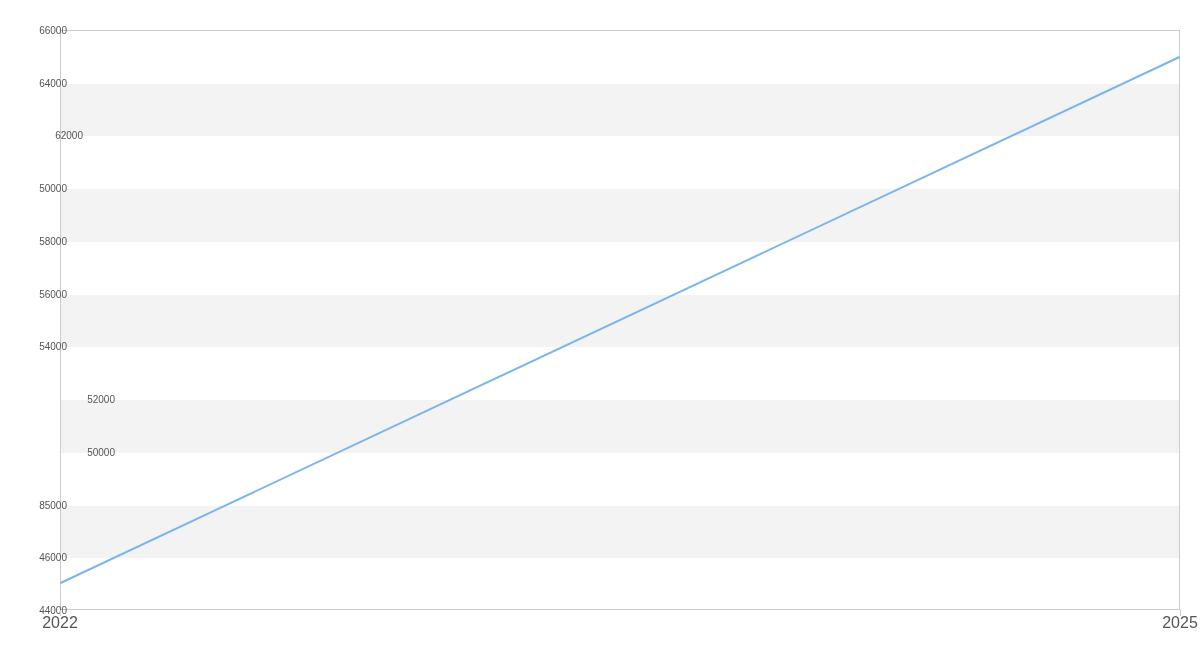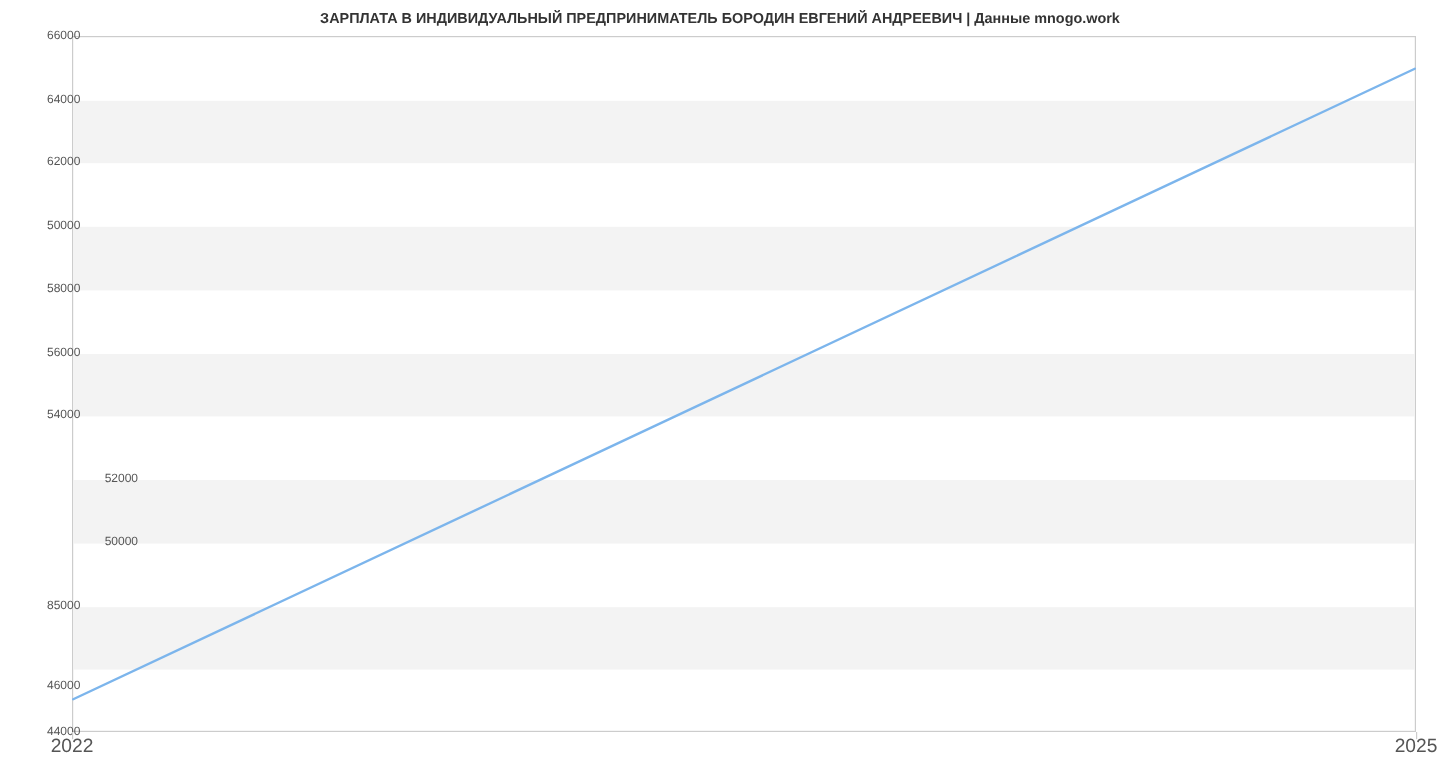"ЗАРПЛАТА В ИНДИВИДУАЛЬНЫЙ" div.title { html: <div>ЗАРПЛАТА В ИНДИВИДУАЛЬНЫЙ ПРЕДПРИНИМАТЕЛЬ БОРОДИН ЕВГЕНИЙ АНДРЕЕВИЧ | Данные mnogo.work</div> -> none }
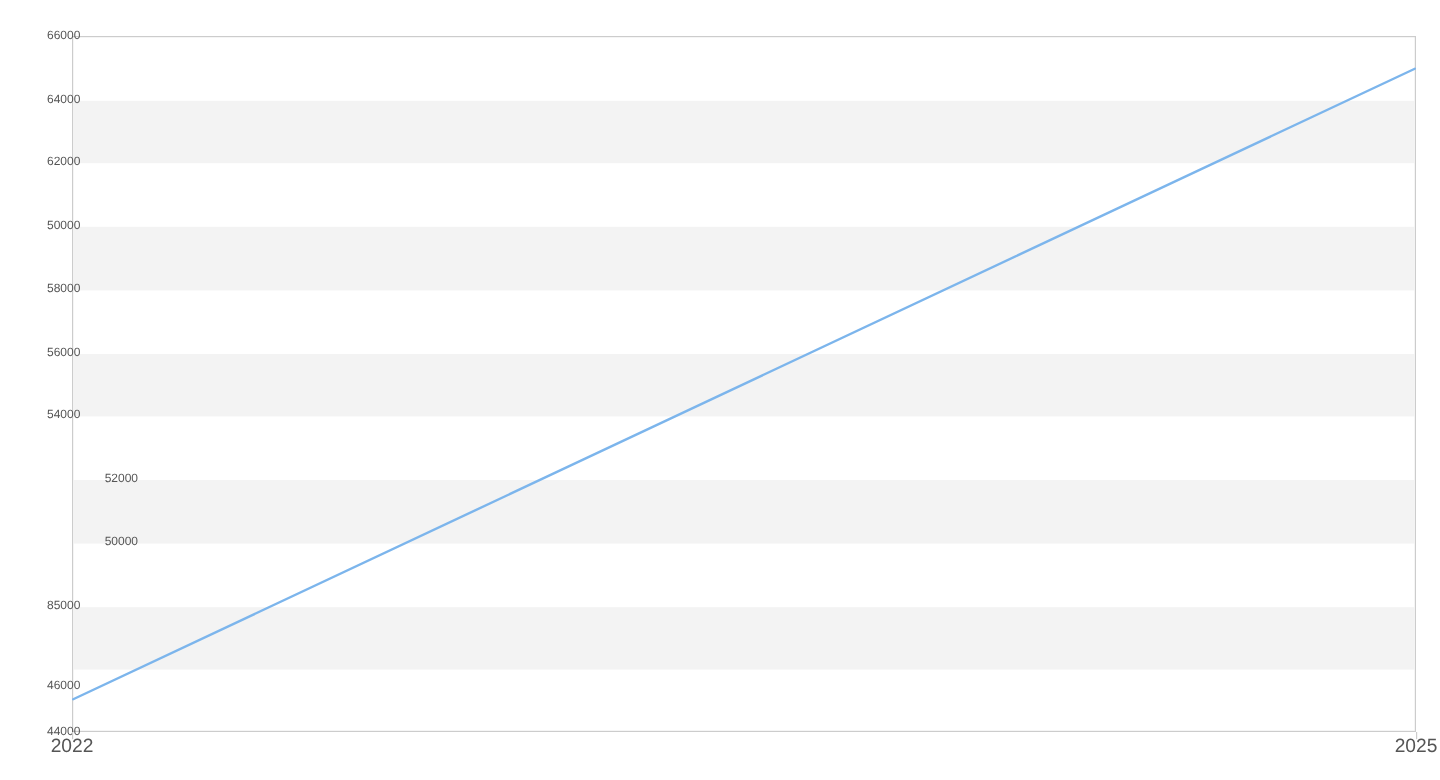"62000" div.y-tick-label { margin-left: none -> 16px }
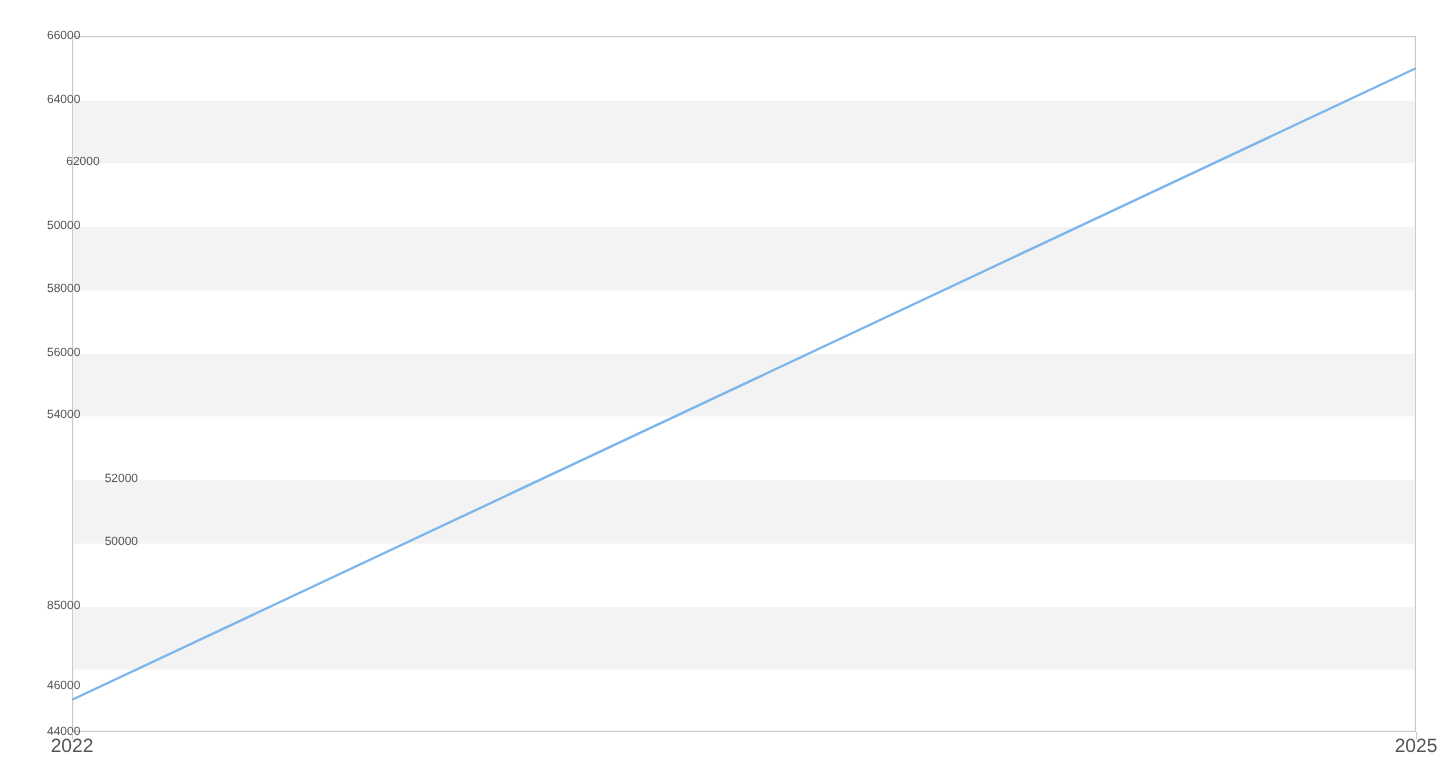"46000" div.y-tick-label { margin-top: 15px -> none }
